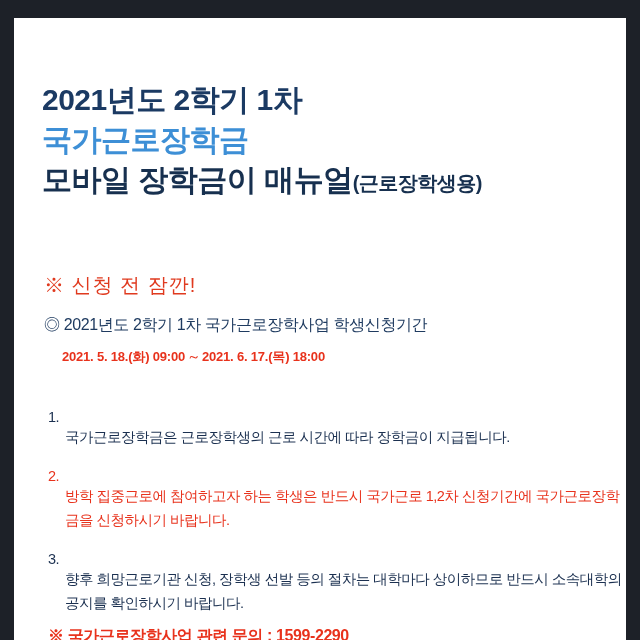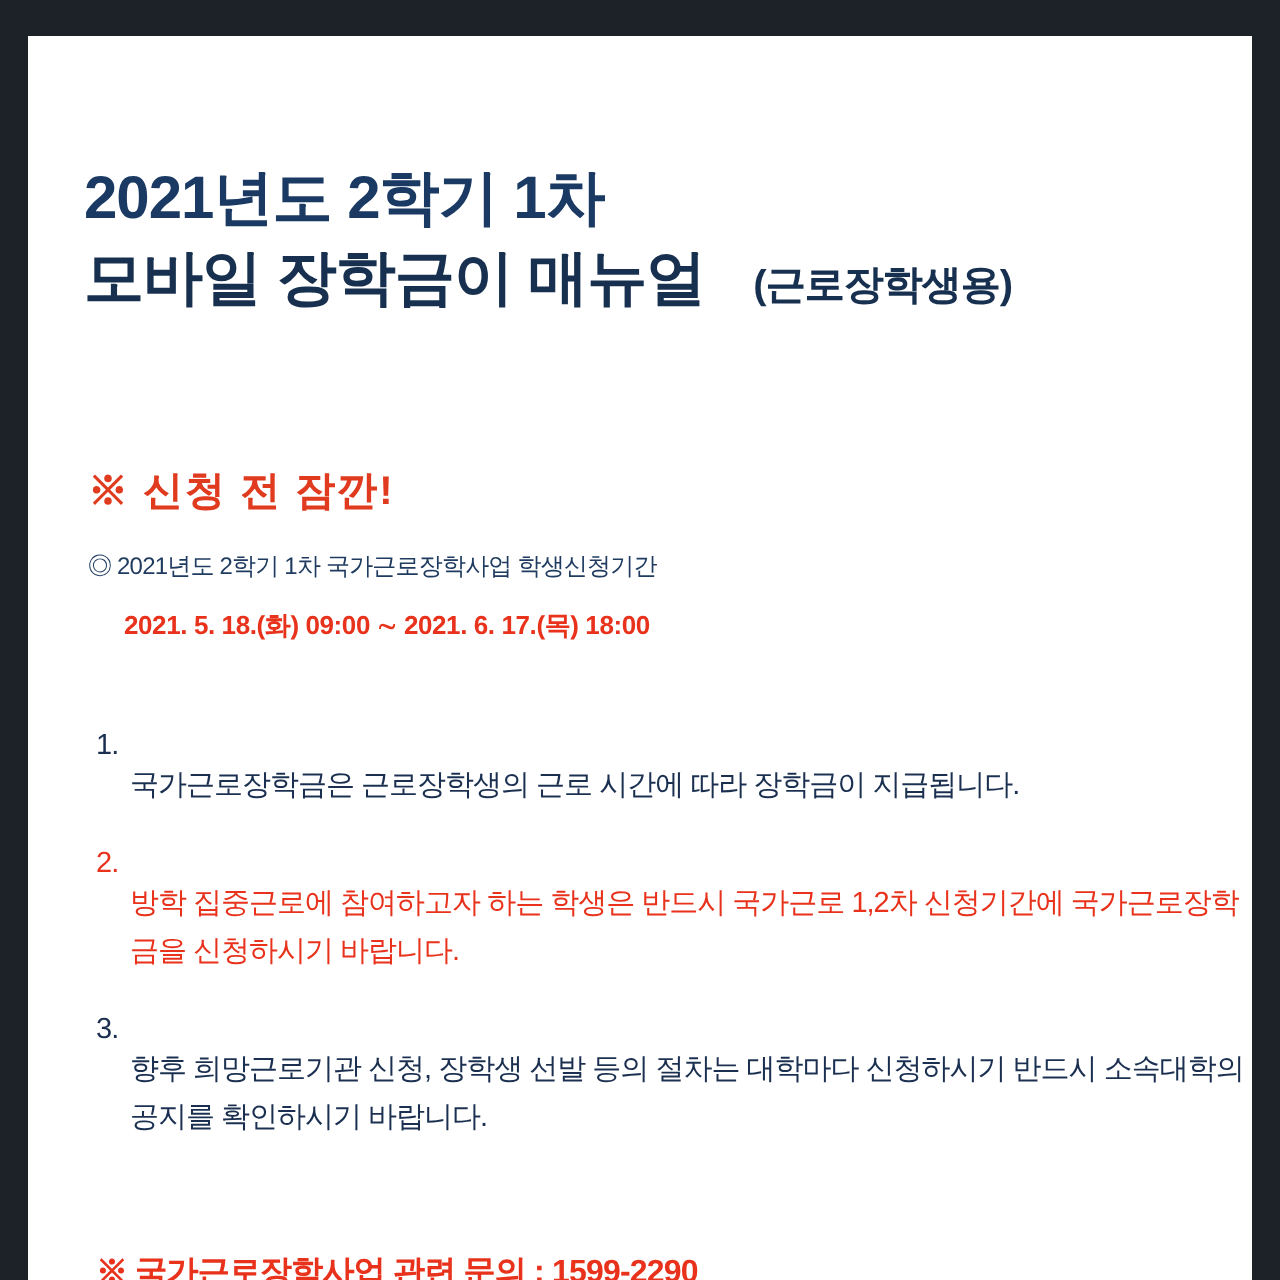"국가근로장학금" div.title-line { html: none -> <div>국가근로장학금</div> }
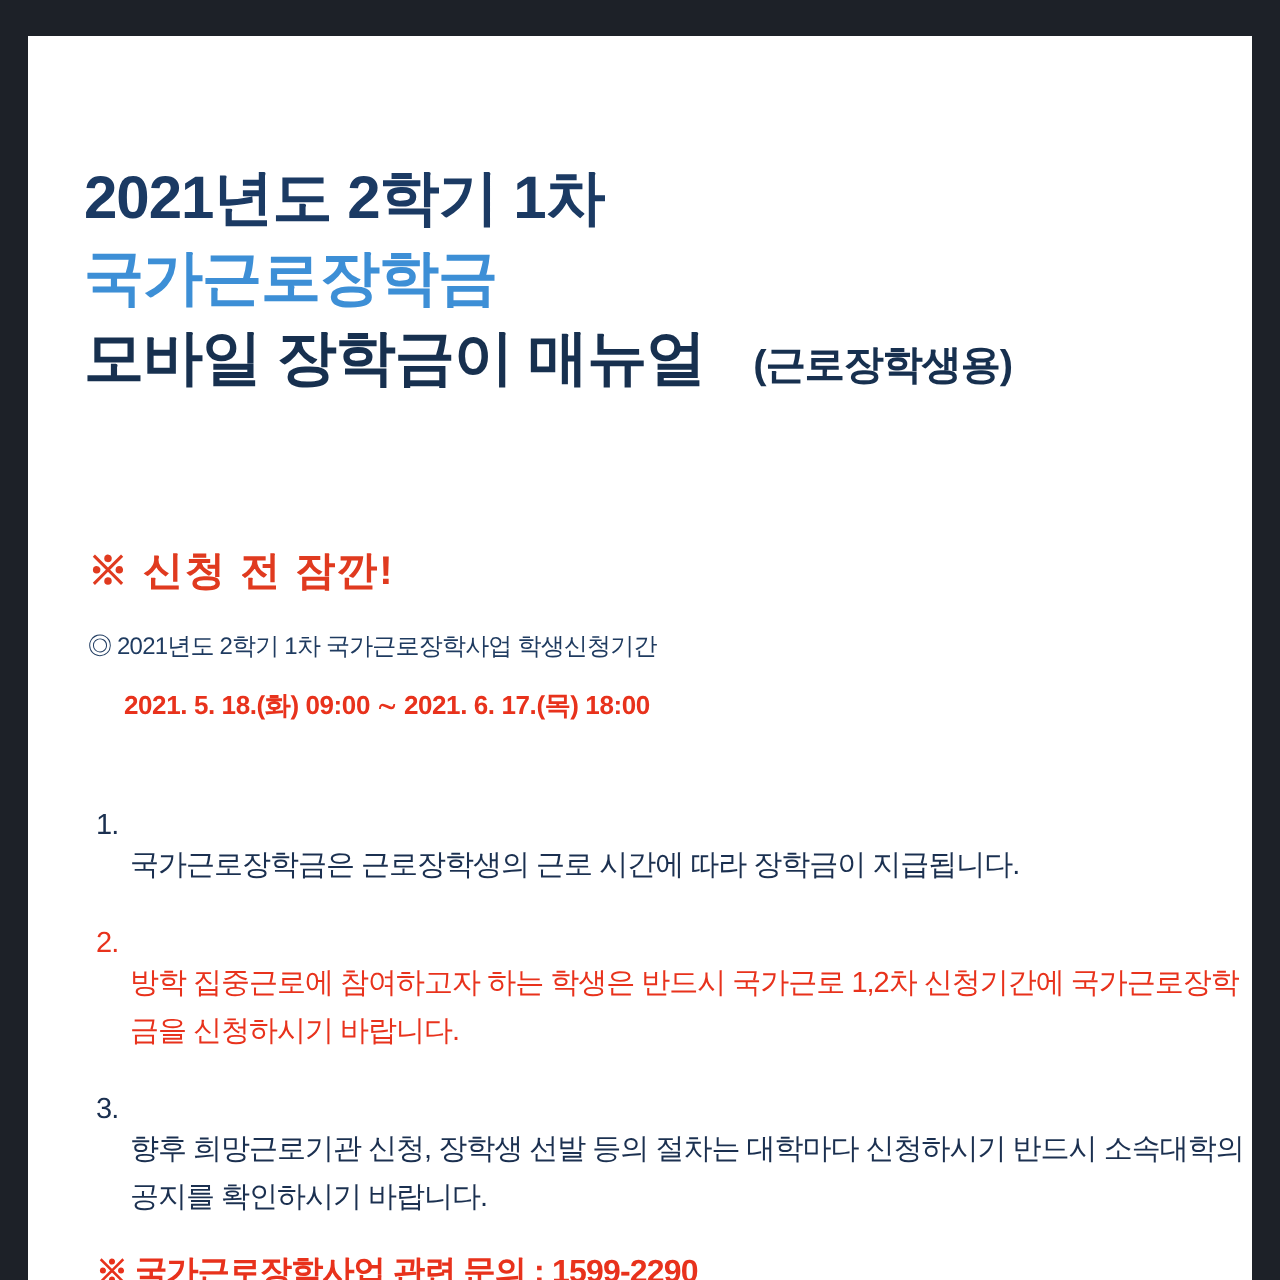"(근로장학생용)" .title-suffix { margin-left: 24px -> none }
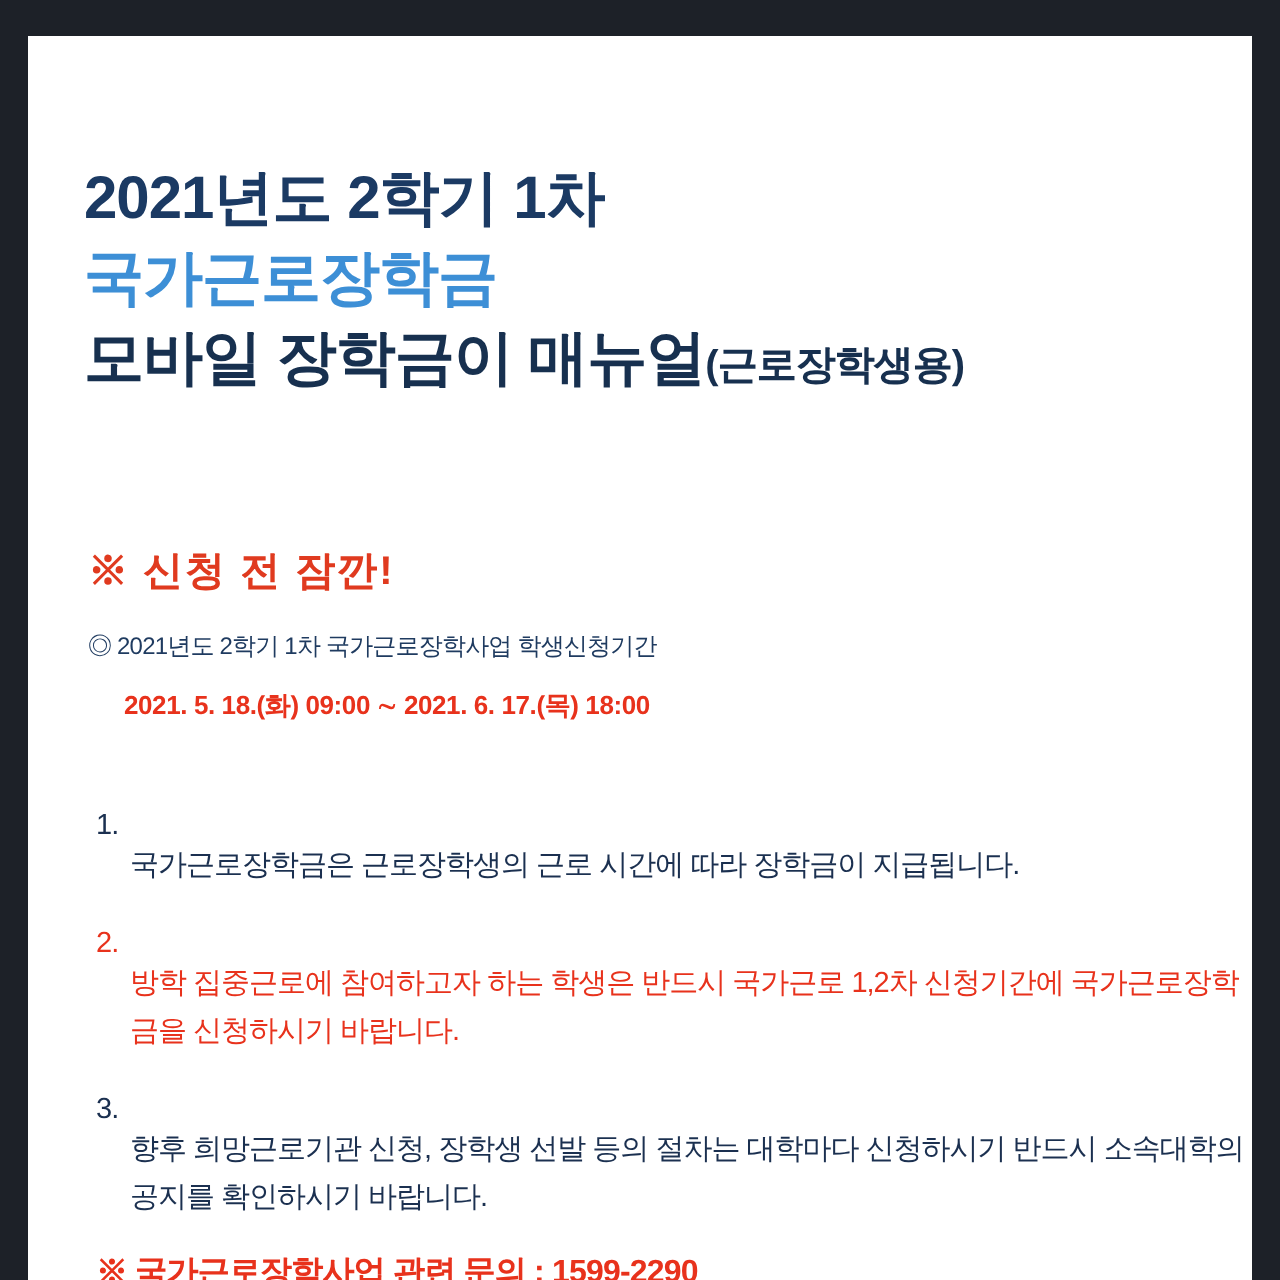"※ 신청 전 잠깐!" .notice-head { font-weight: bold -> normal }
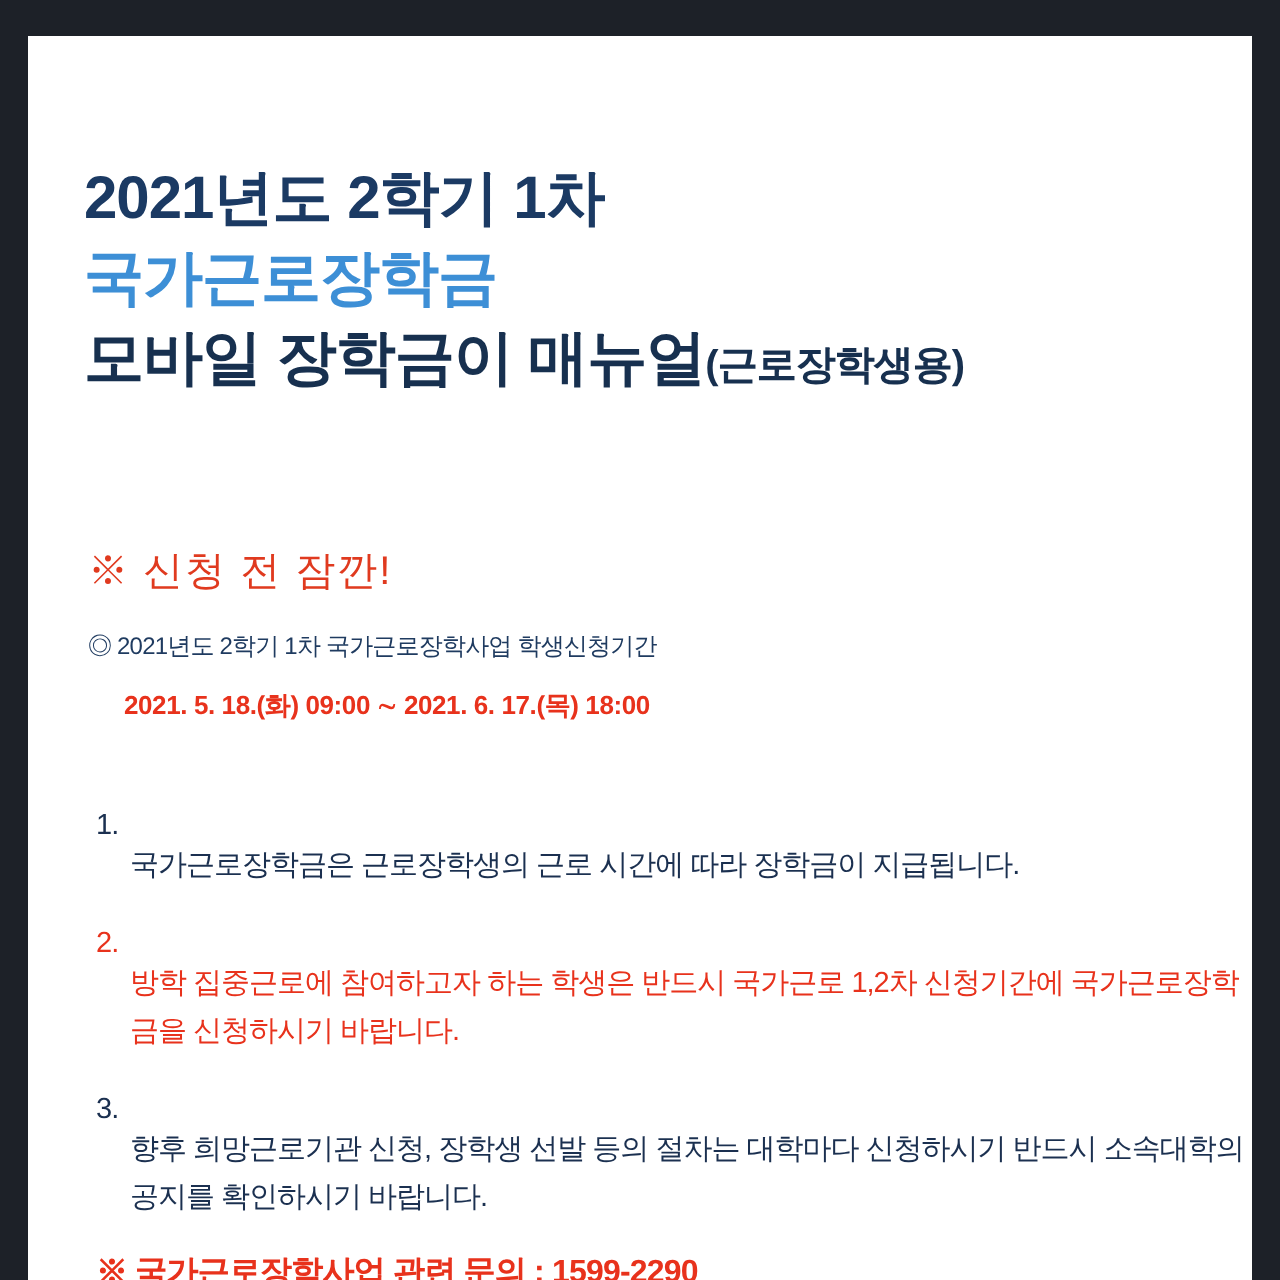"◎ 2021년도 2학기 1차 국가근로장학사업" .notice-sub { font-size: 12px -> 16px }
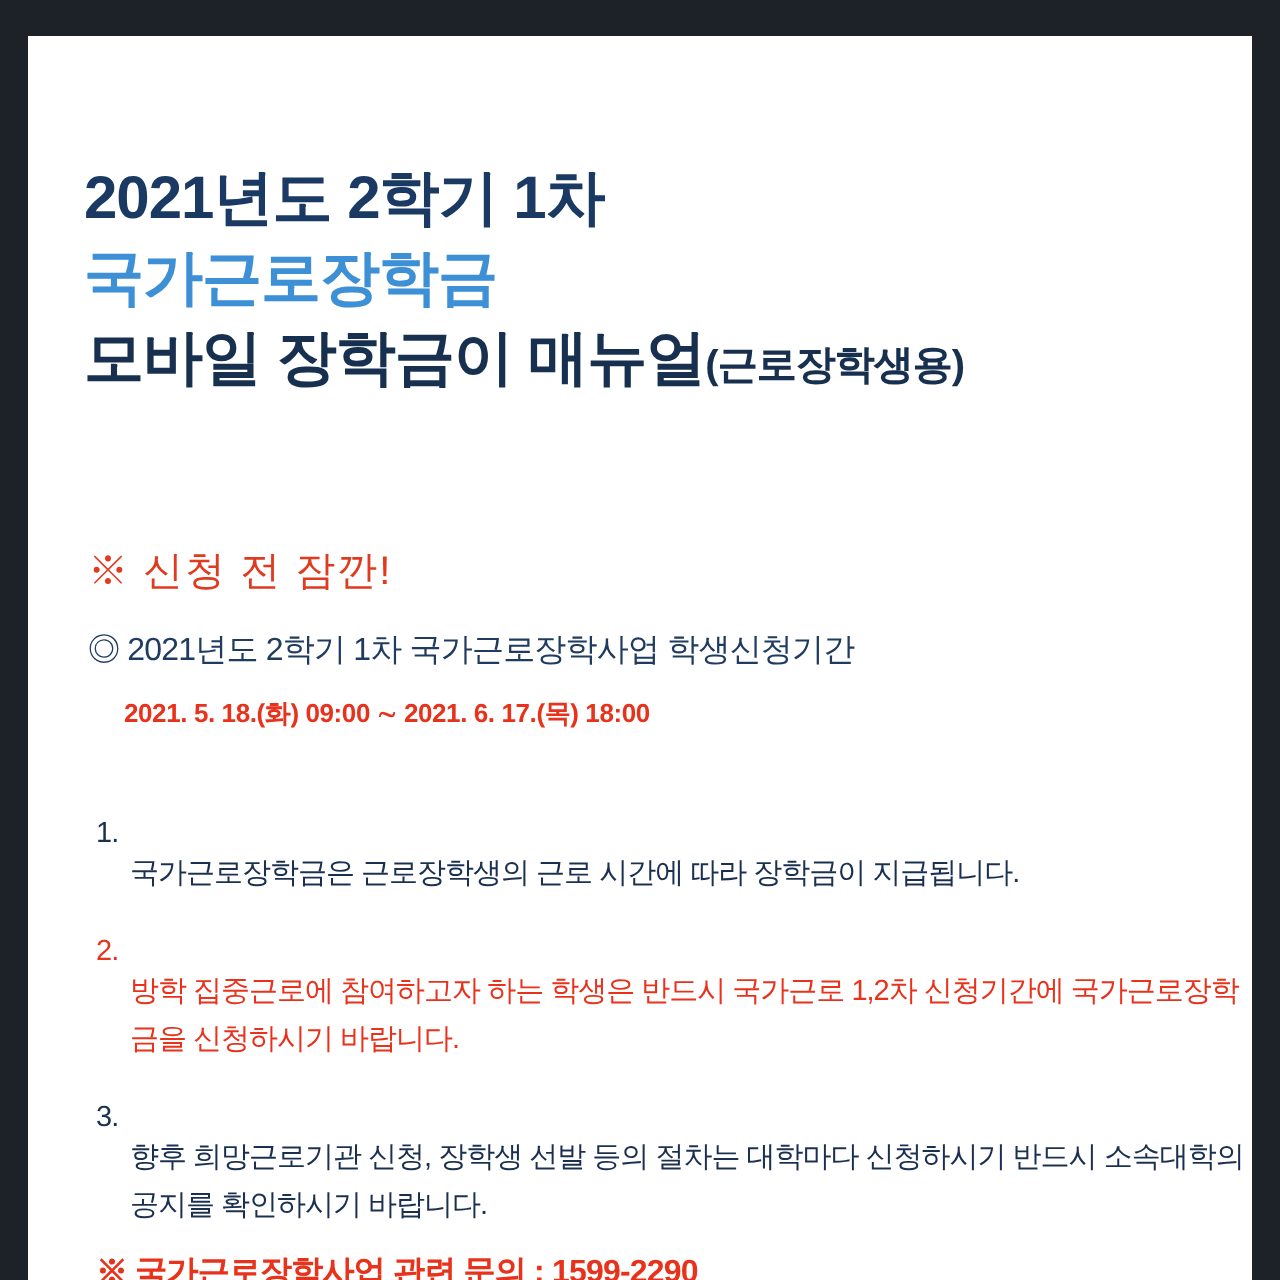"향후 희망근로기관 신청, 장학생 선발" span.txt { text: 신청하시기 -> 상이하므로 }
